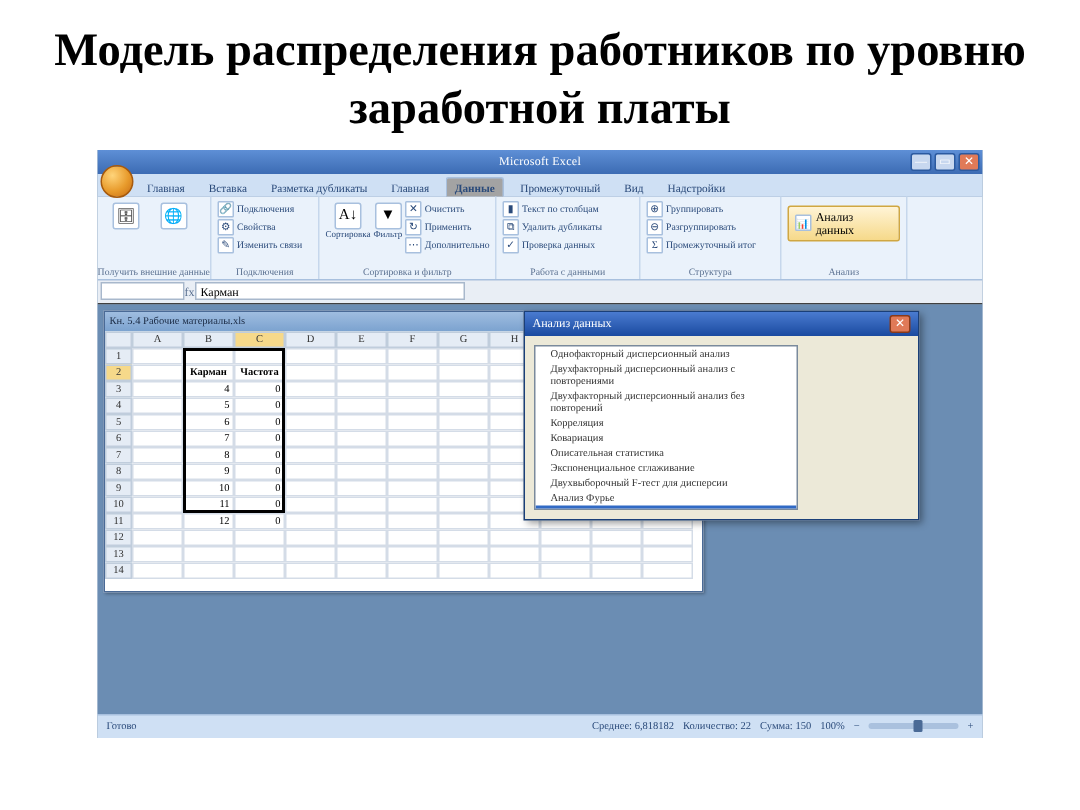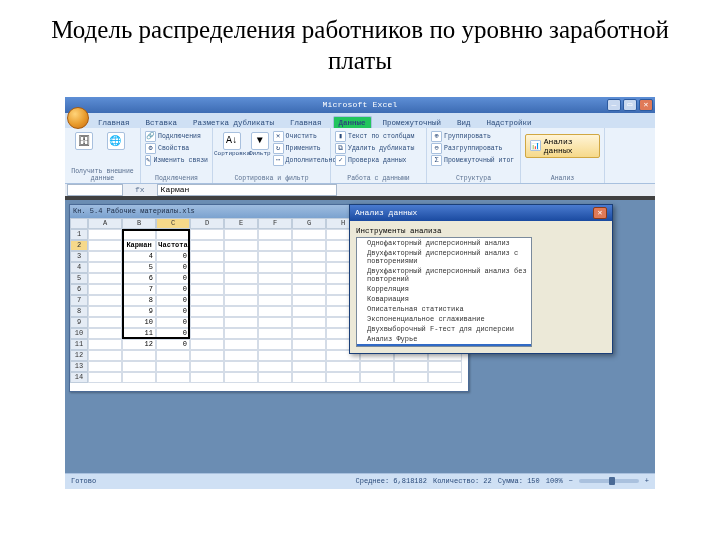"Модель распределения работников по" .title { font-size: 25px -> 31px; font-weight: normal -> bold; margin-bottom: 20px -> 8px }
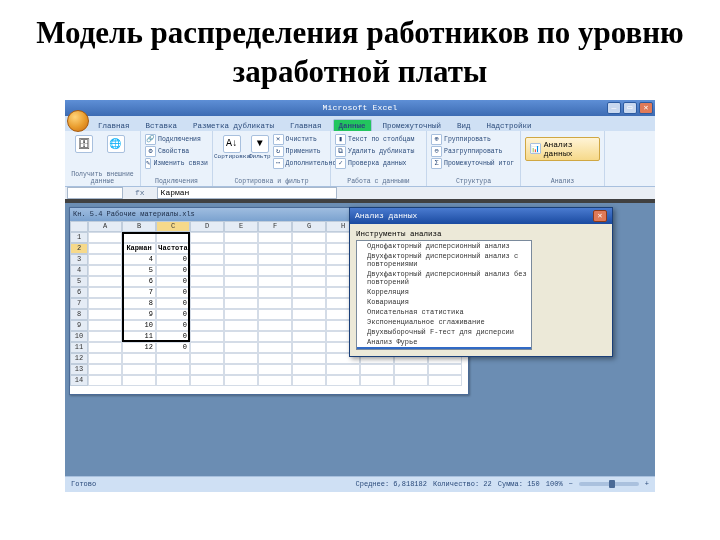"Microsoft Excel" .screenshot { font-family: Liberation Mono, monospace -> Liberation Serif, serif }
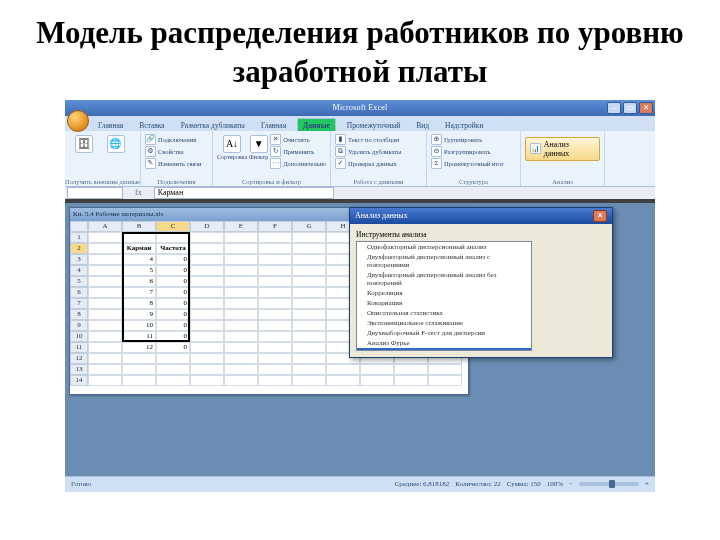"Данные" .rib-tabs .tab.active { background: #22c55e -> #a3a3a3 }
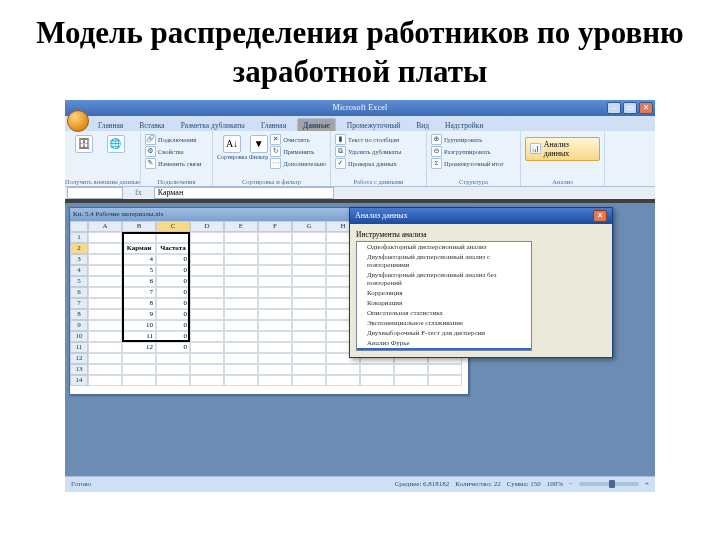"fx" .fbar { border-bottom: 4px solid #404040 -> 1px solid #404040; gap: 12px -> 0 }
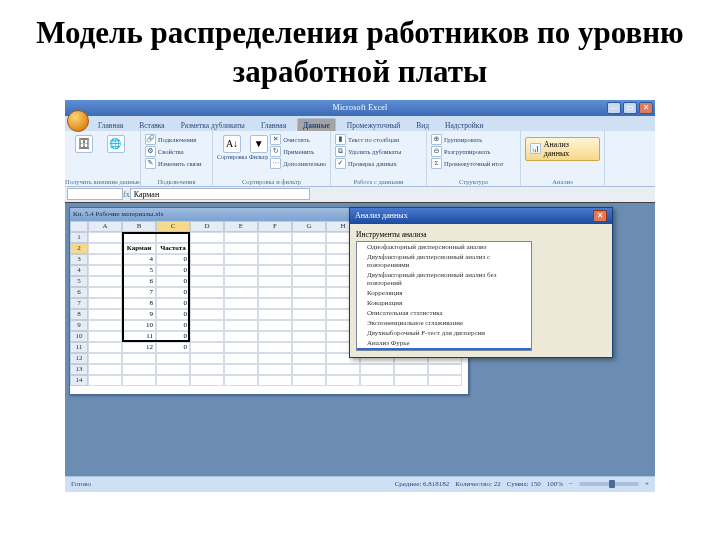"Инструменты анализа" div.grp { html: <div>Инструменты анализа</div> -> none }
